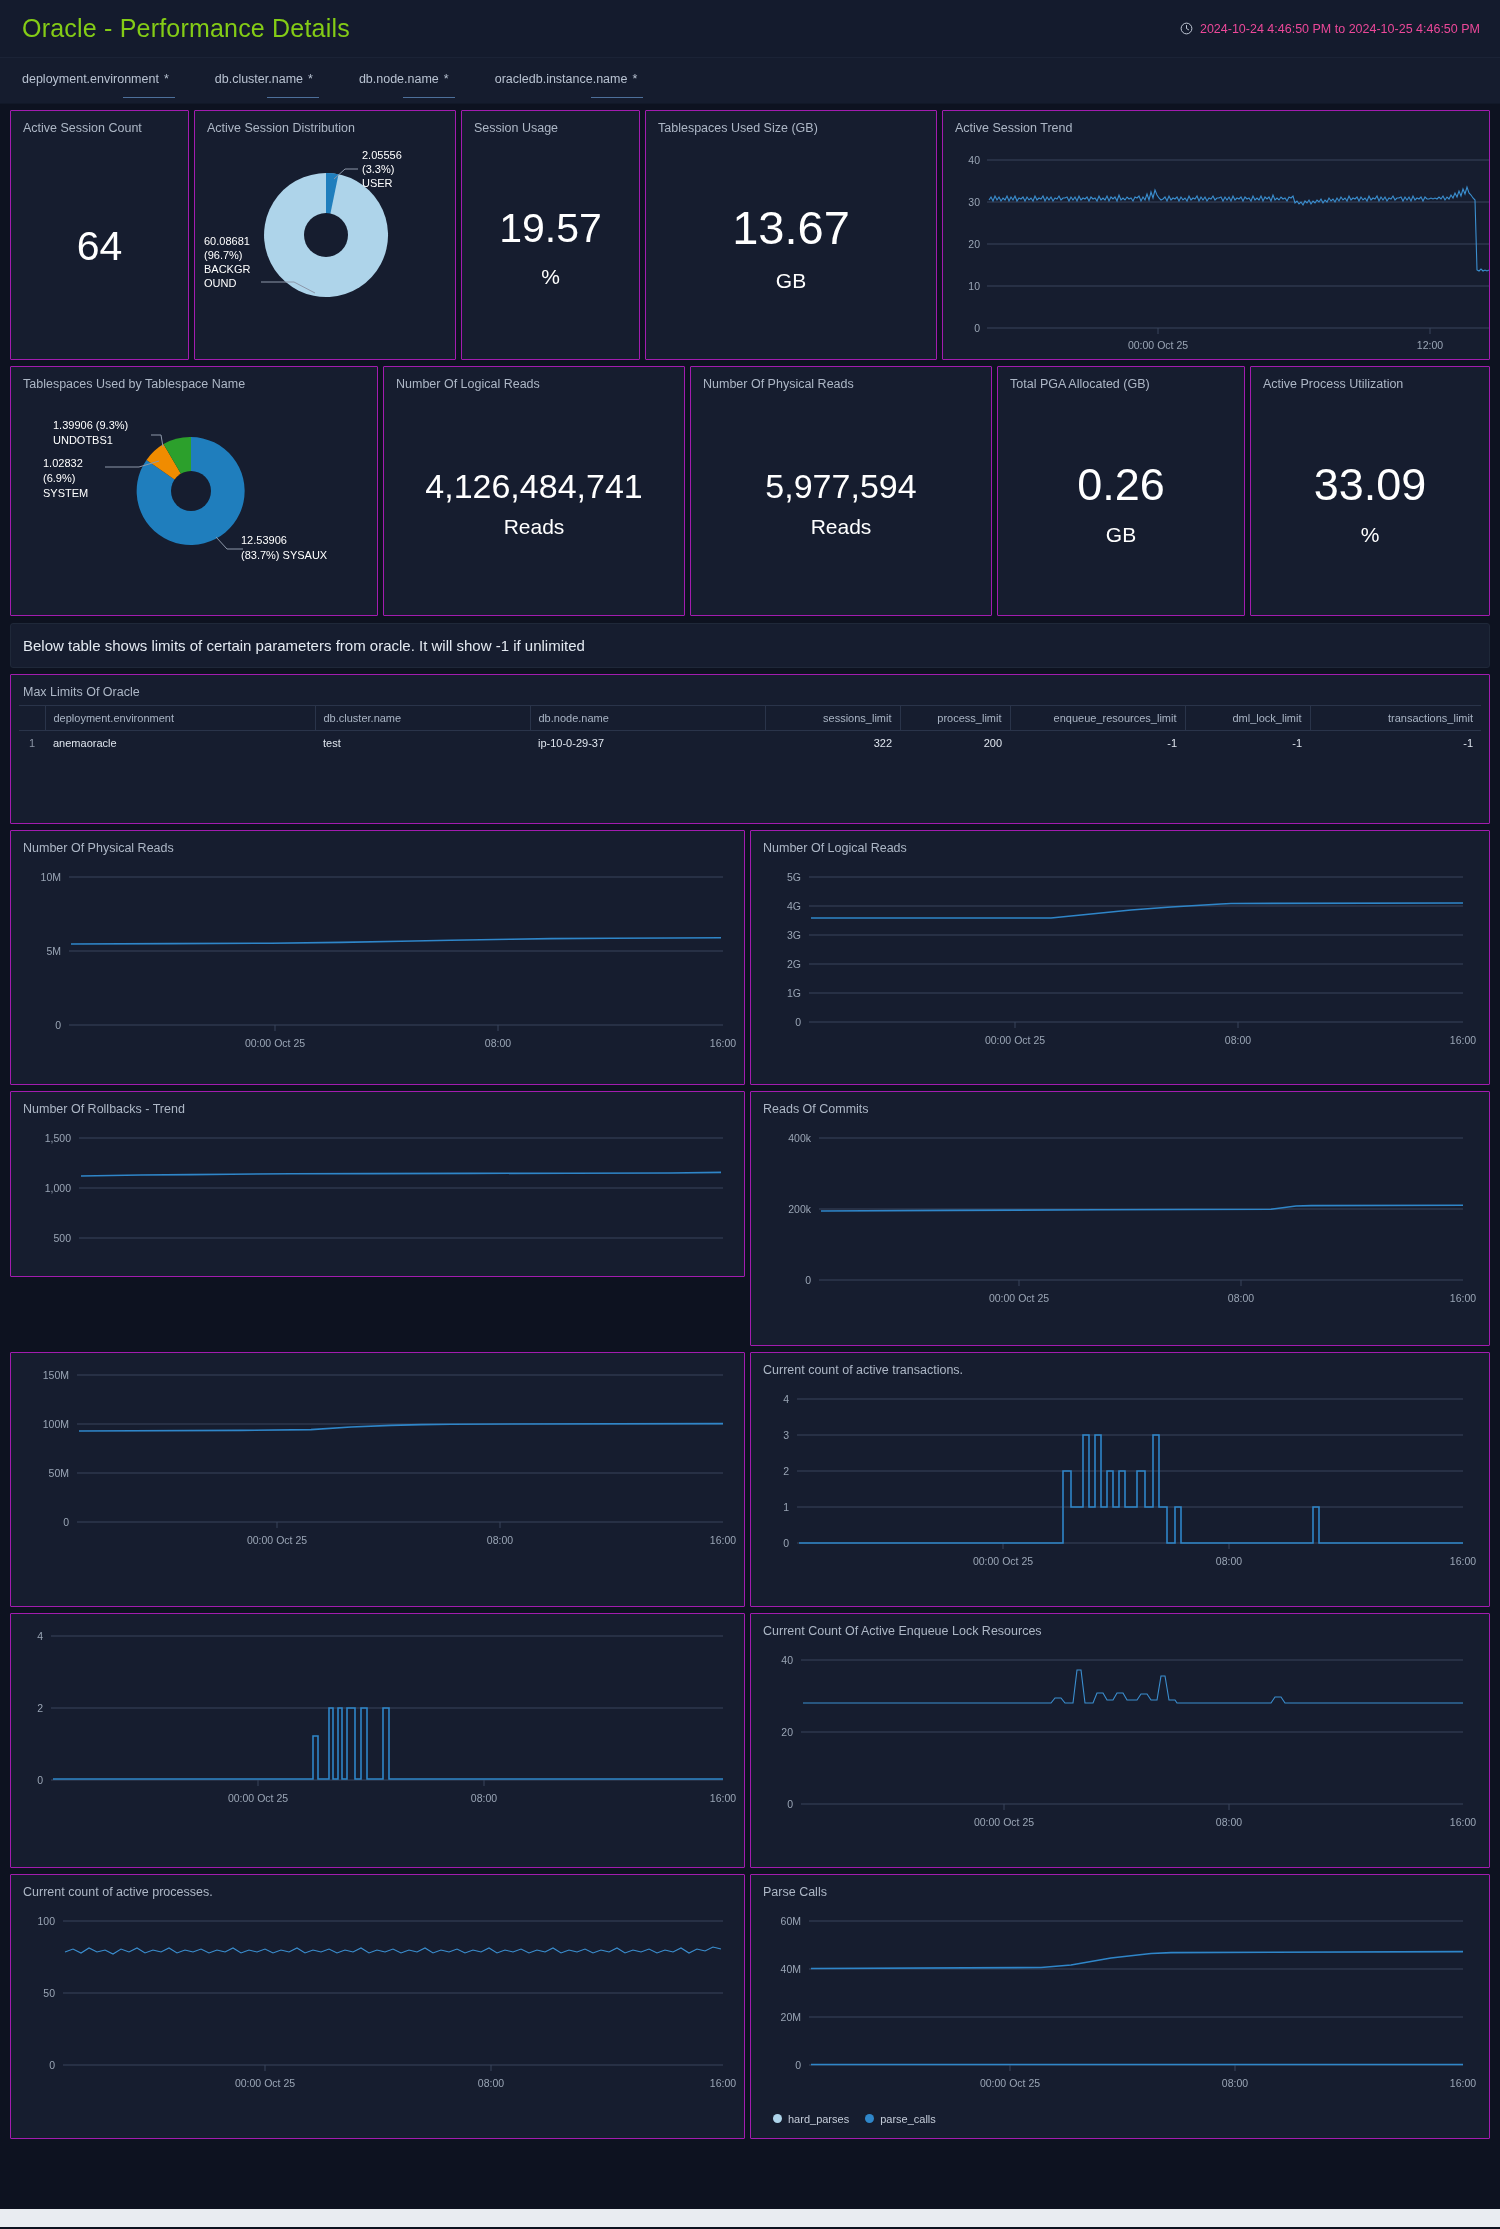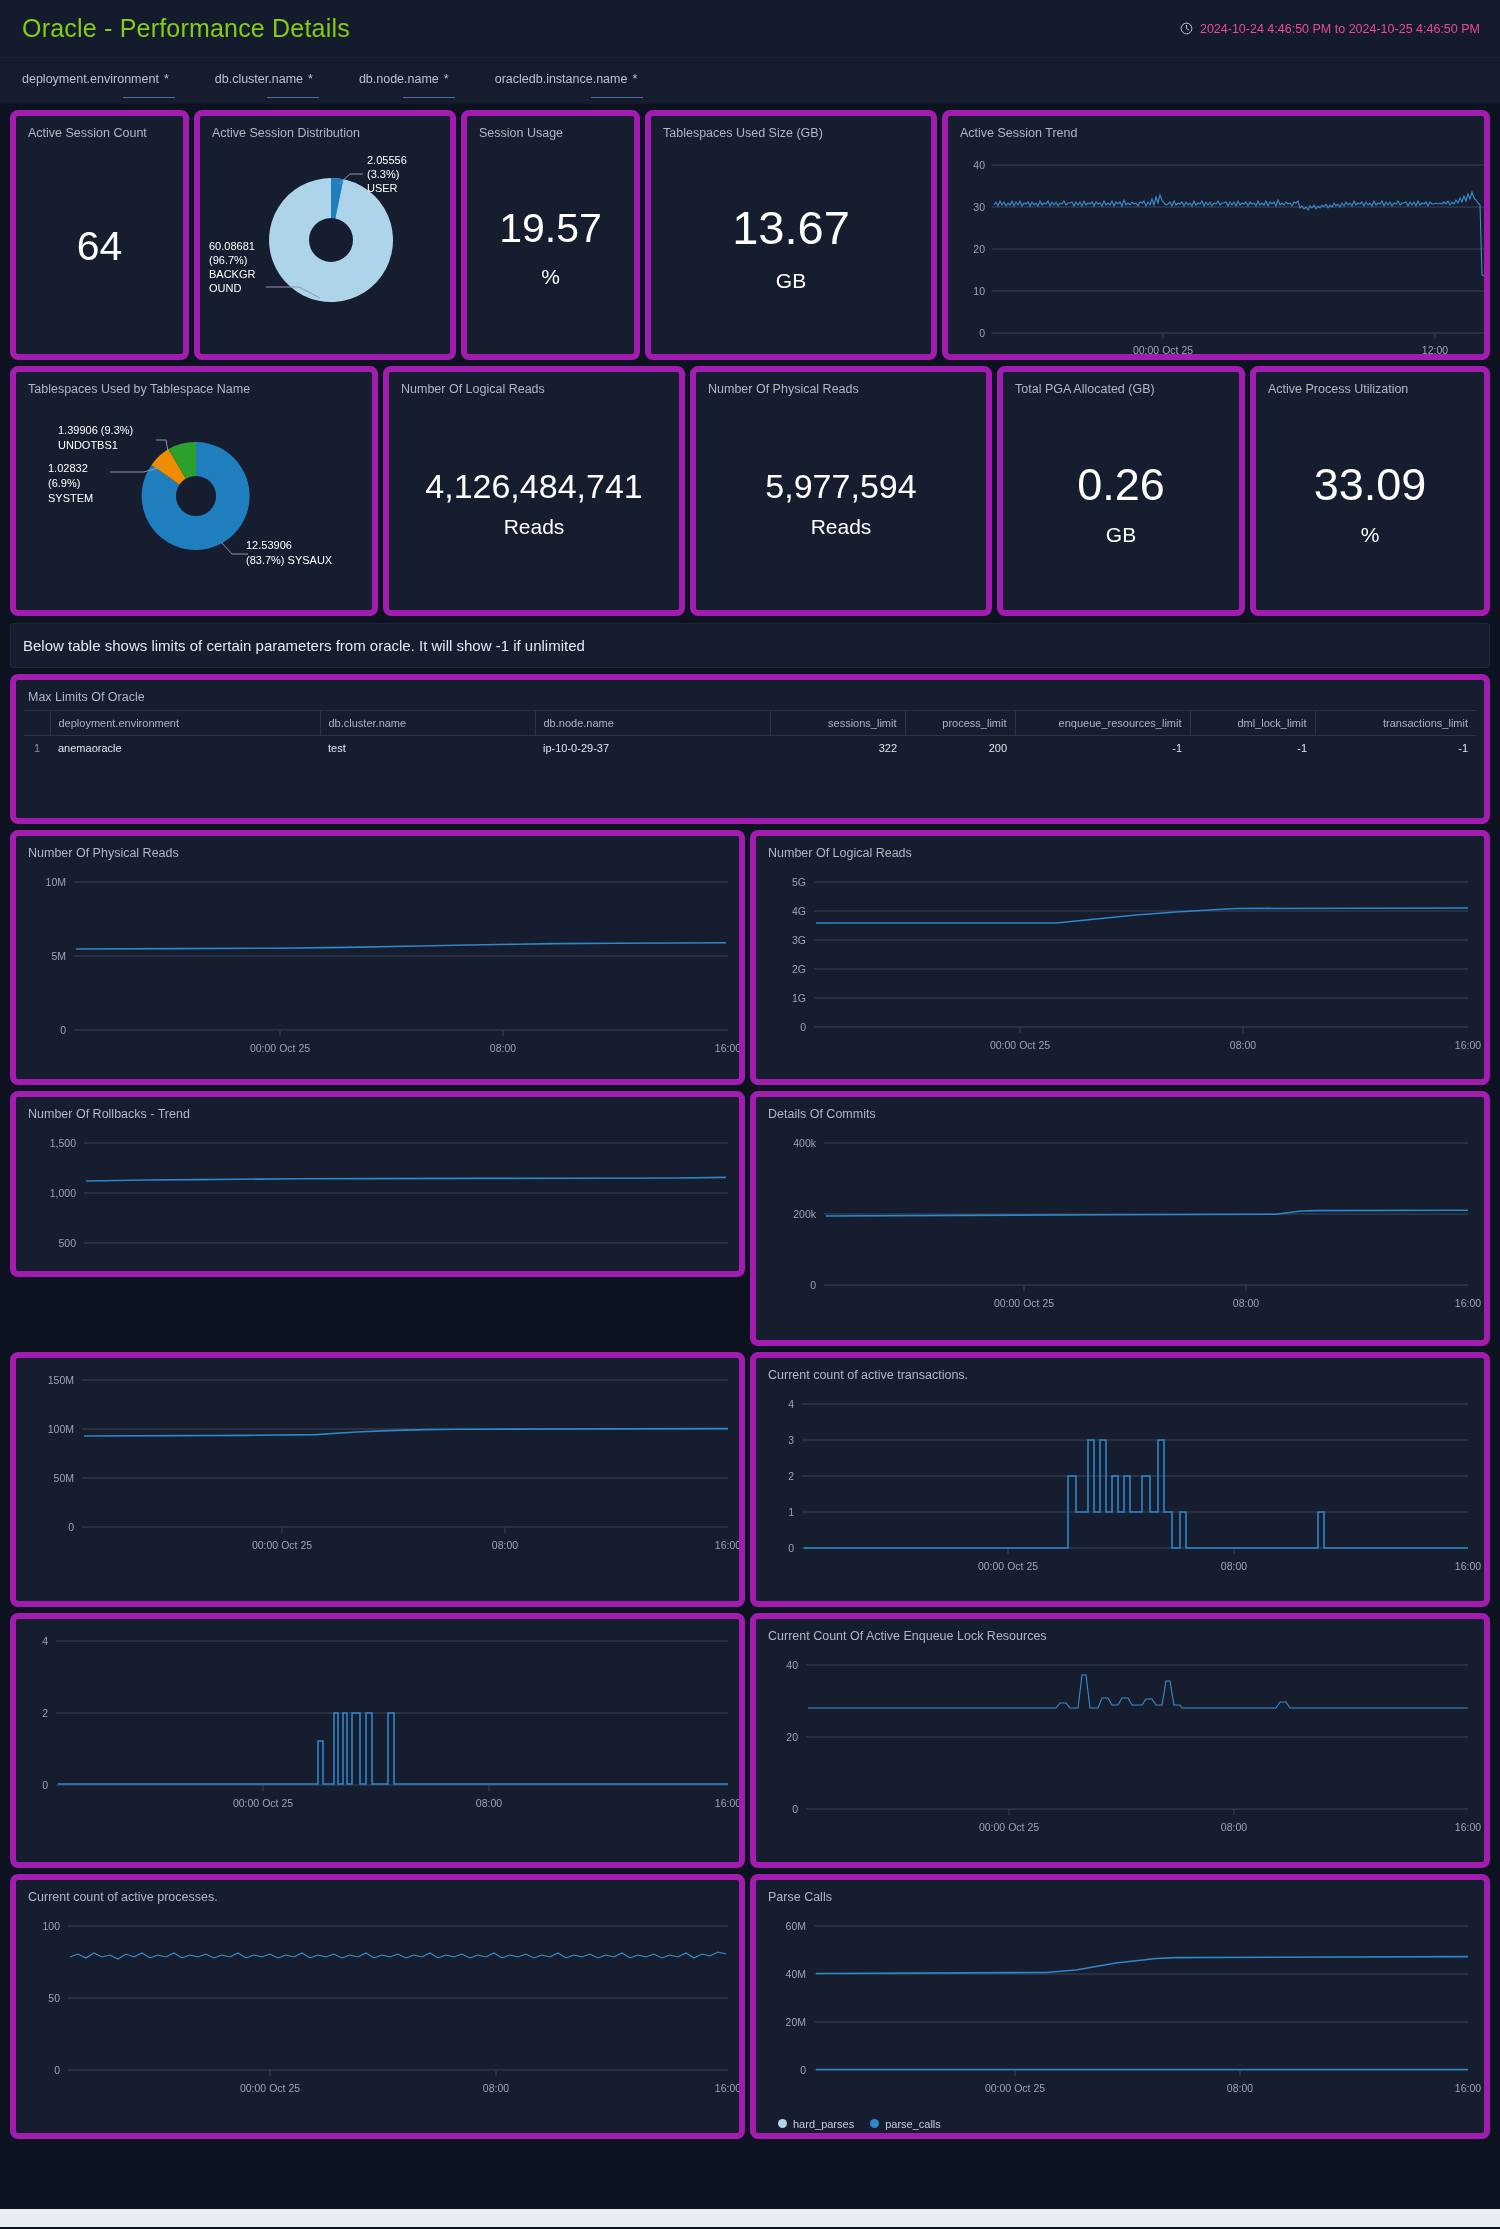"Active Session Count" .panel { border: 6px solid #a21caf -> 1px solid #a21caf; border-radius: 8px -> 1px }
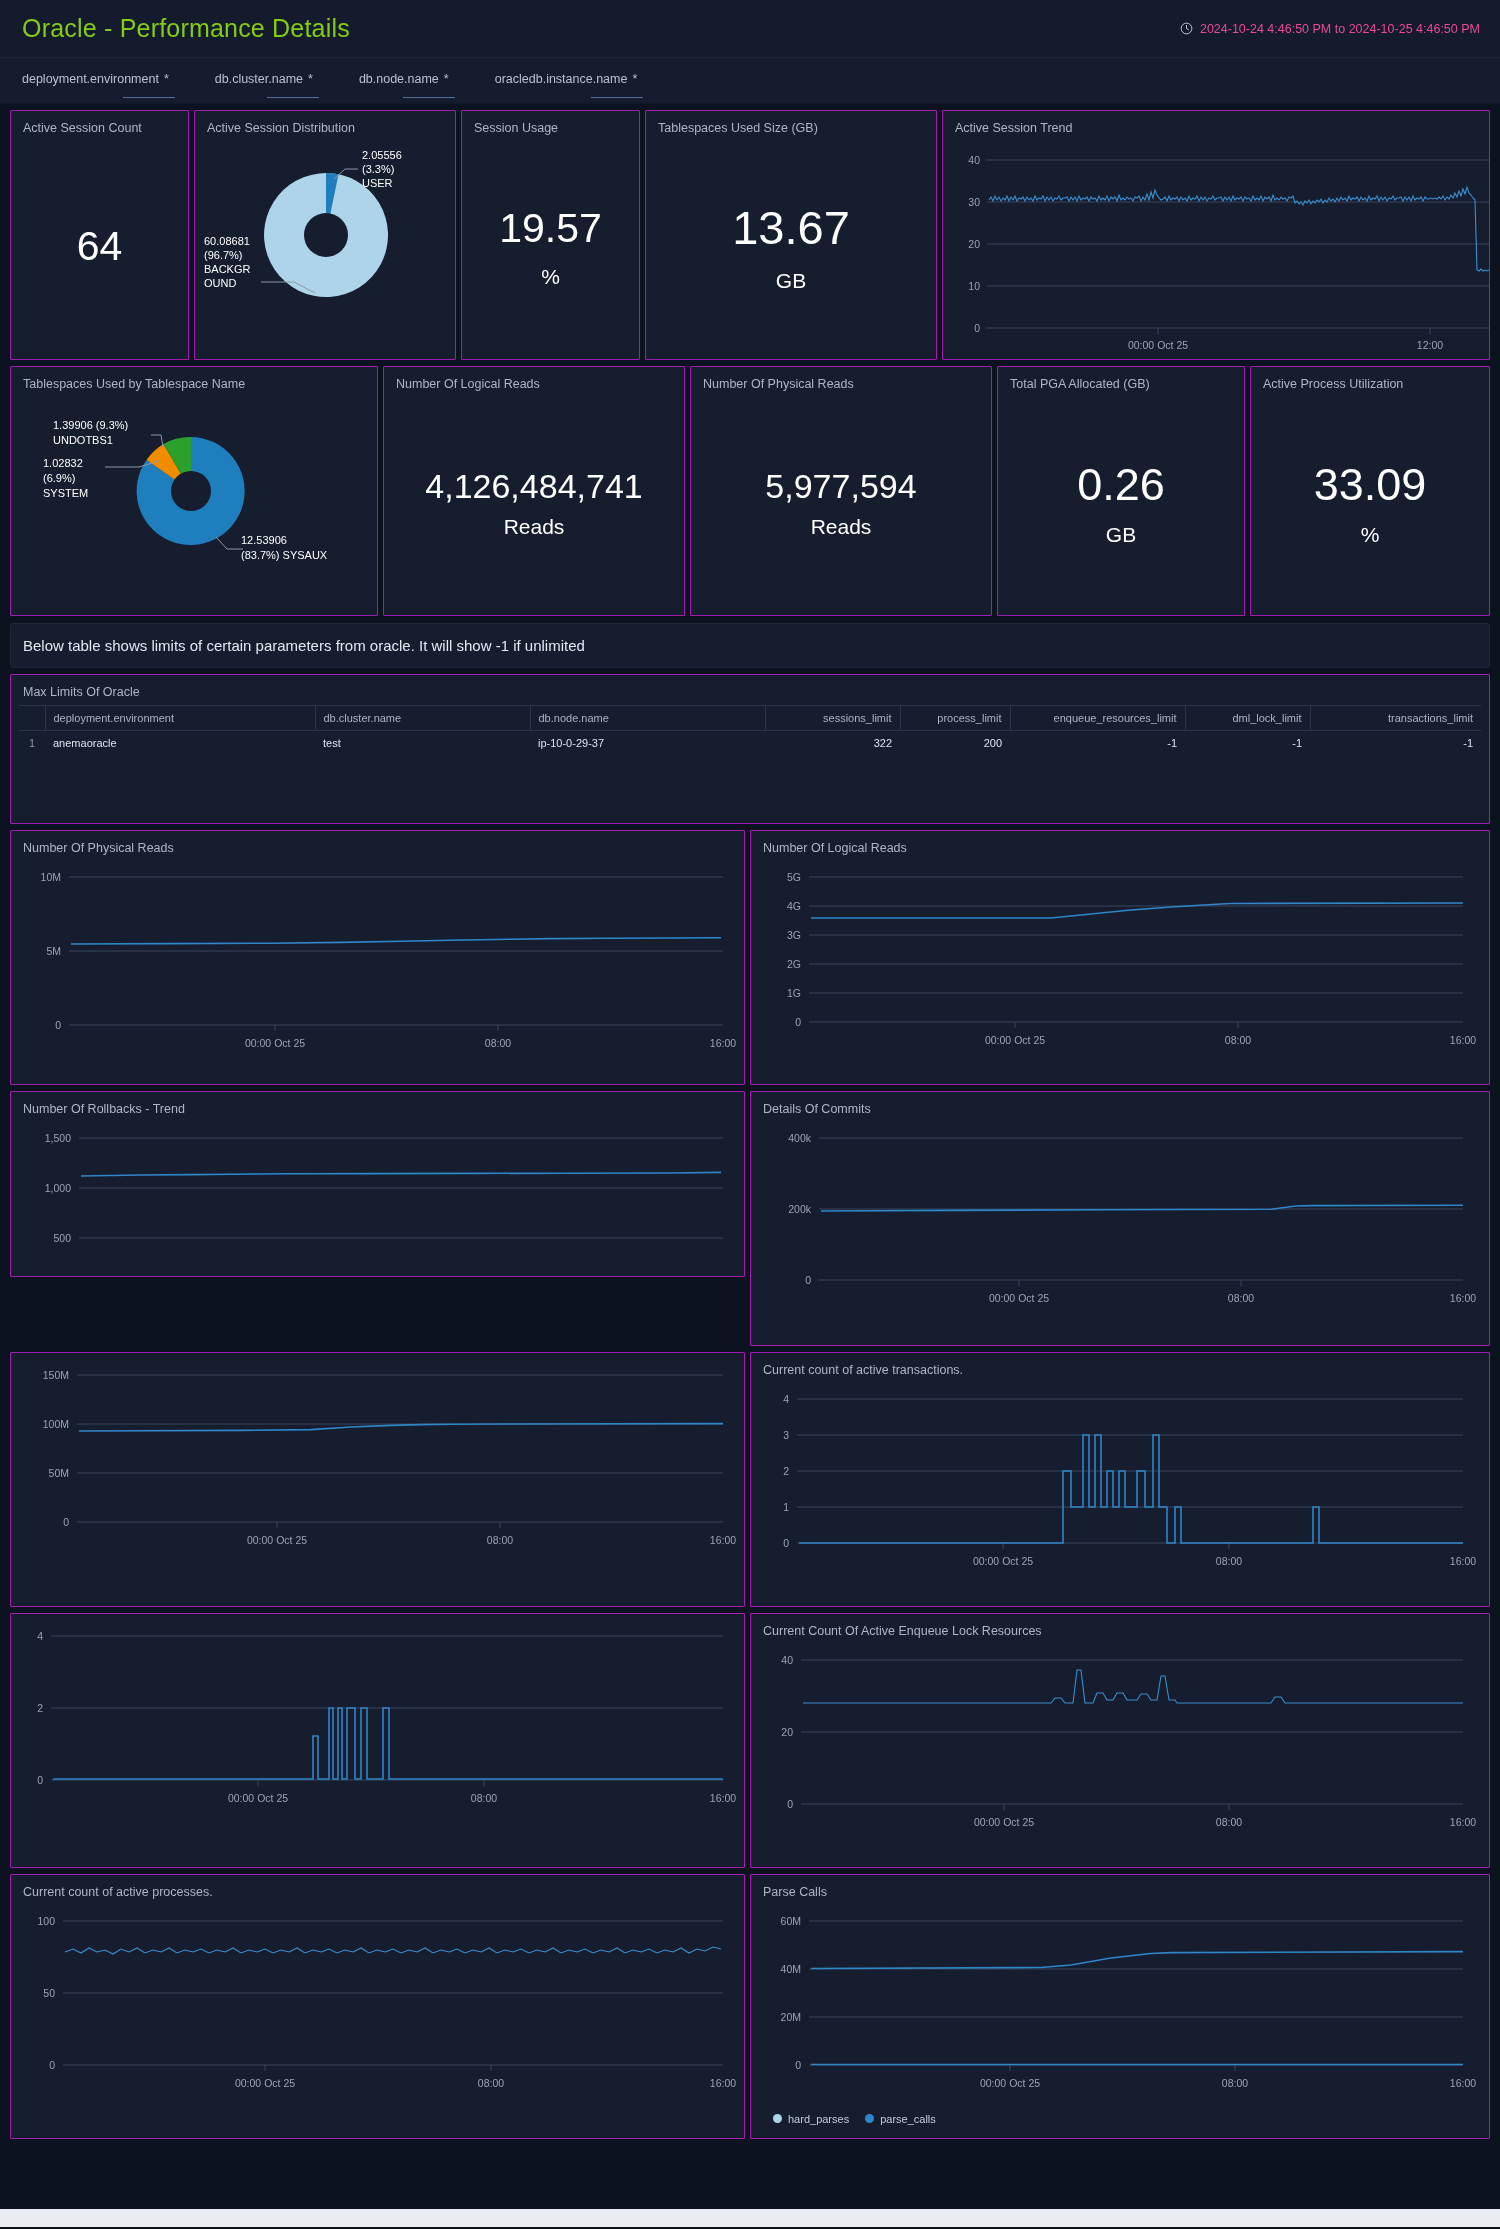"Details Of Commits" div.panel-title { text: Details -> Reads }
